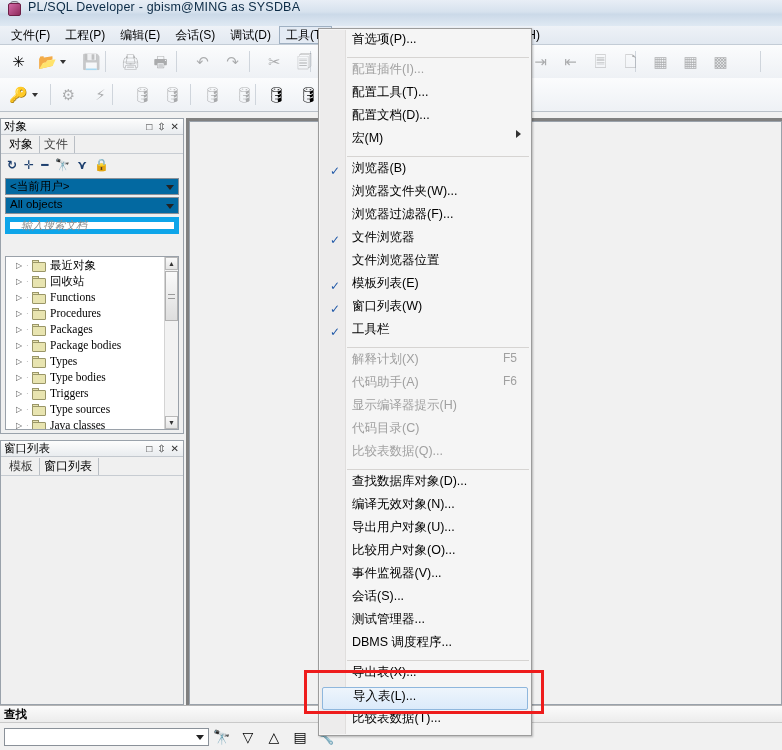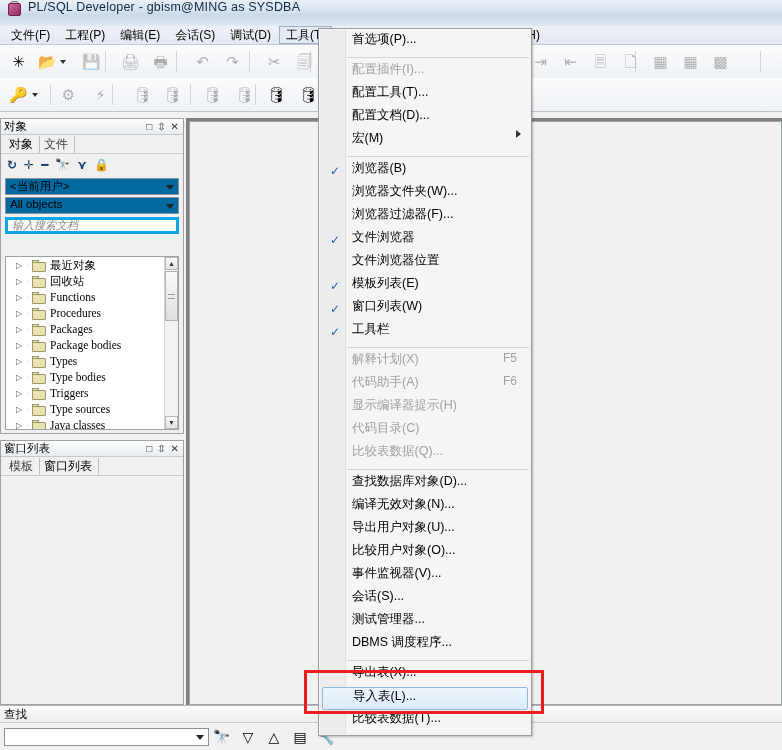"输入搜索文档" .searchbox { border: 3px solid #0ea5e9 -> 5px solid #0ea5e9; padding-left: 4px -> 11px }
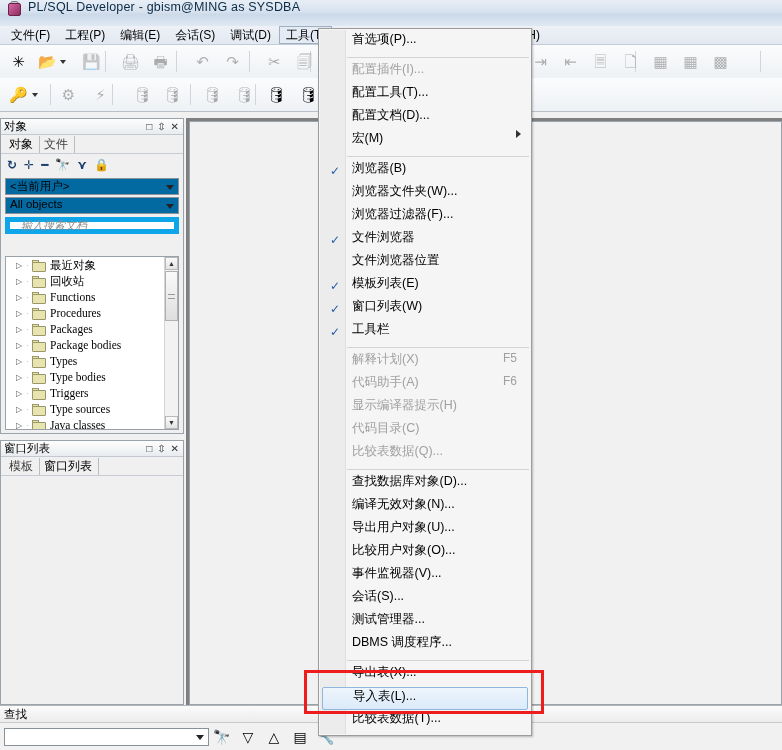"查找" #findcap { font-weight: none -> bold }
